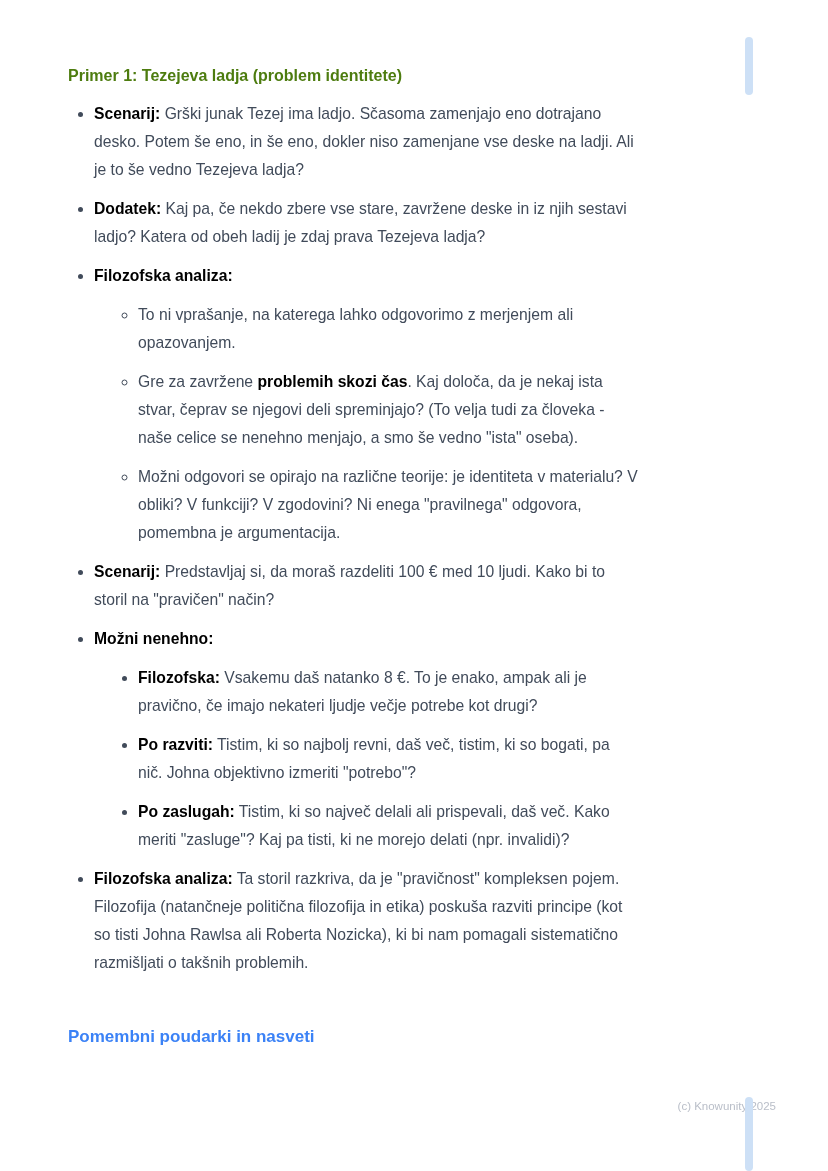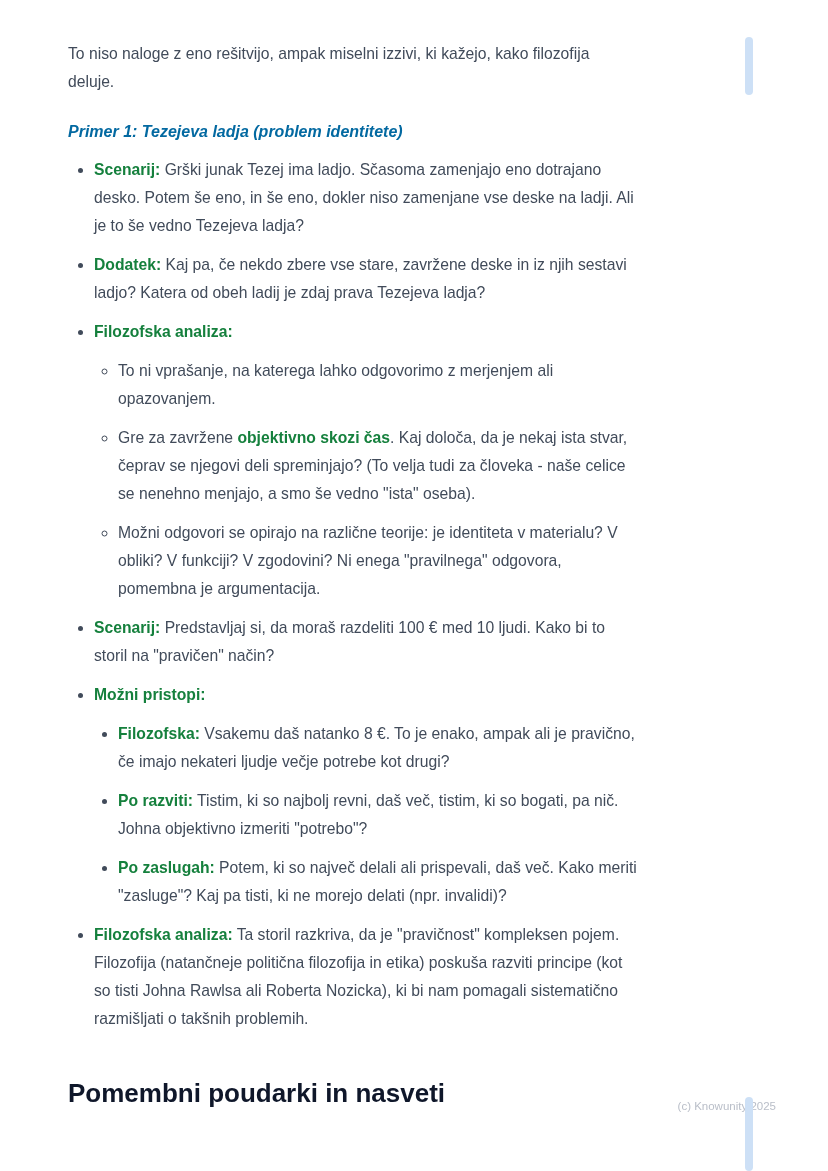"To niso naloge z eno" p.intro { html: <p>To niso naloge z eno rešitvijo, ampak miselni izzivi, ki kažejo, kako filozofija deluje.</p> -> none }
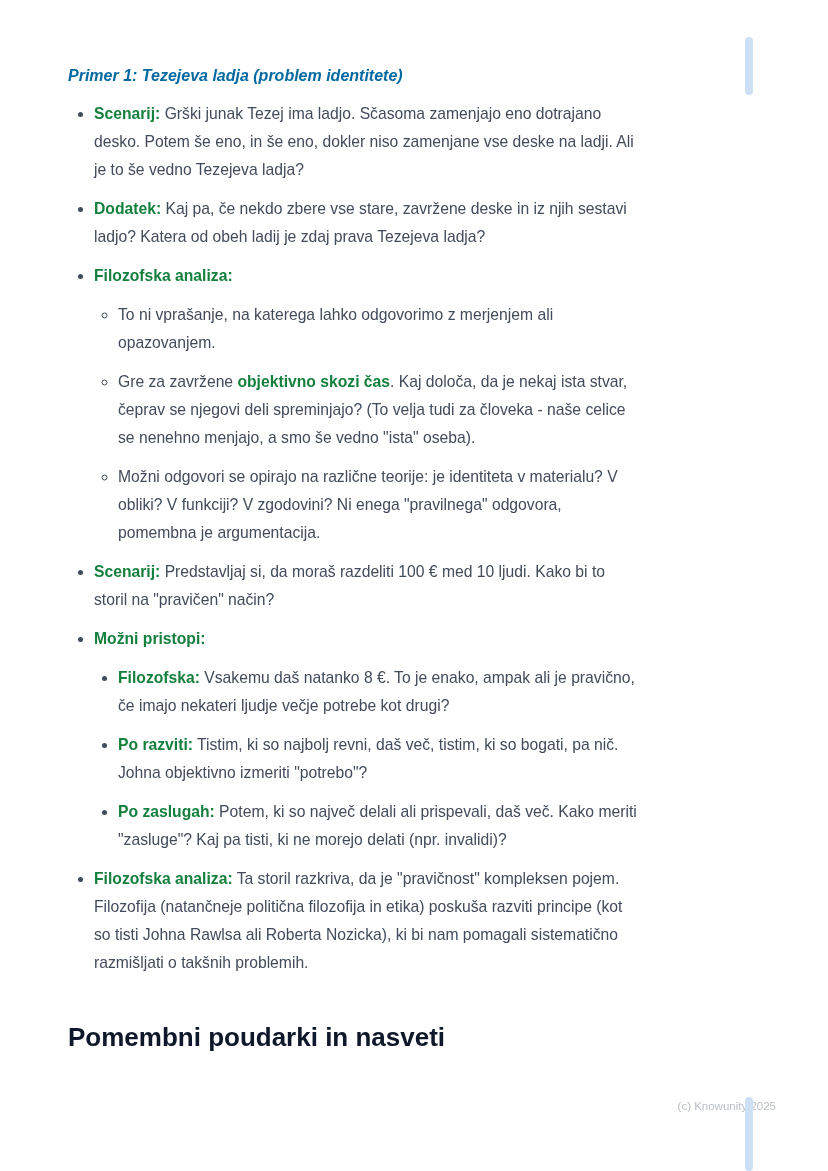"Primer 1: Tezejeva ladja (problem" h4.sub-heading { color: #0369a1 -> #4d7c0f; font-style: italic -> none }
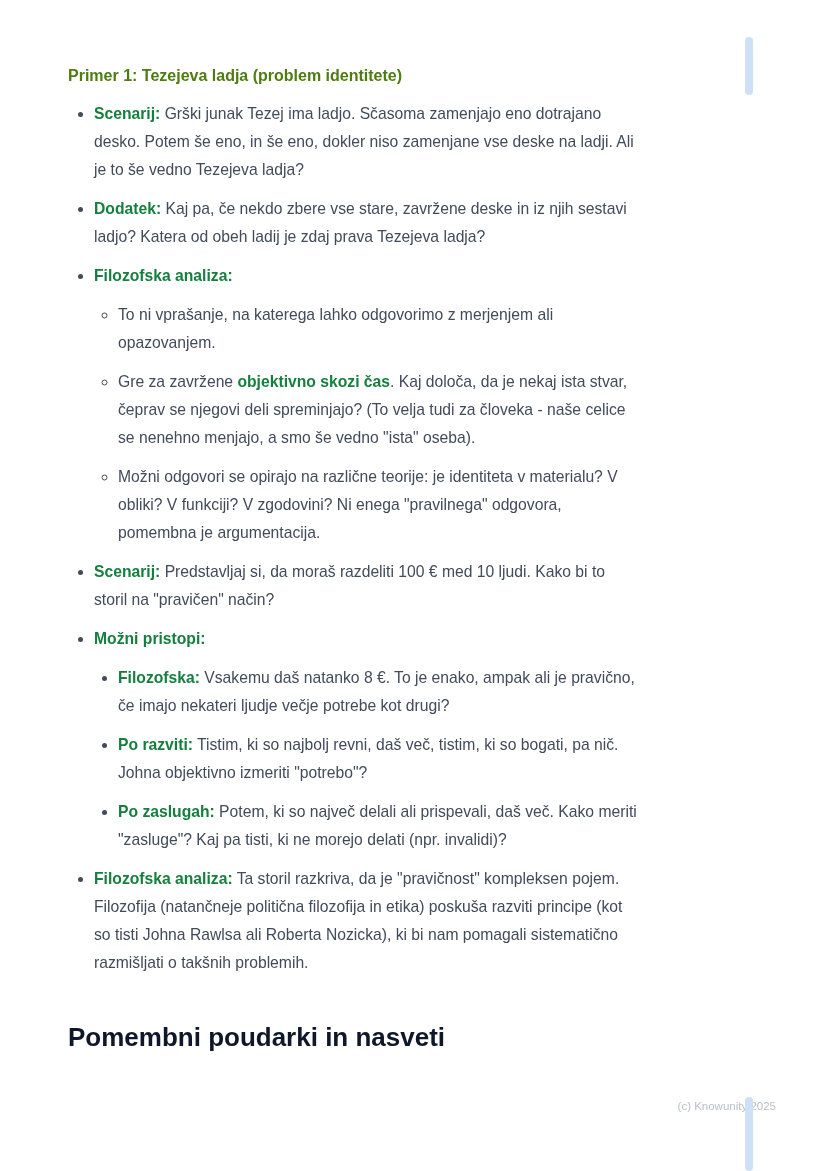"Scenarij:" strong { color: #15803d -> #000000 }
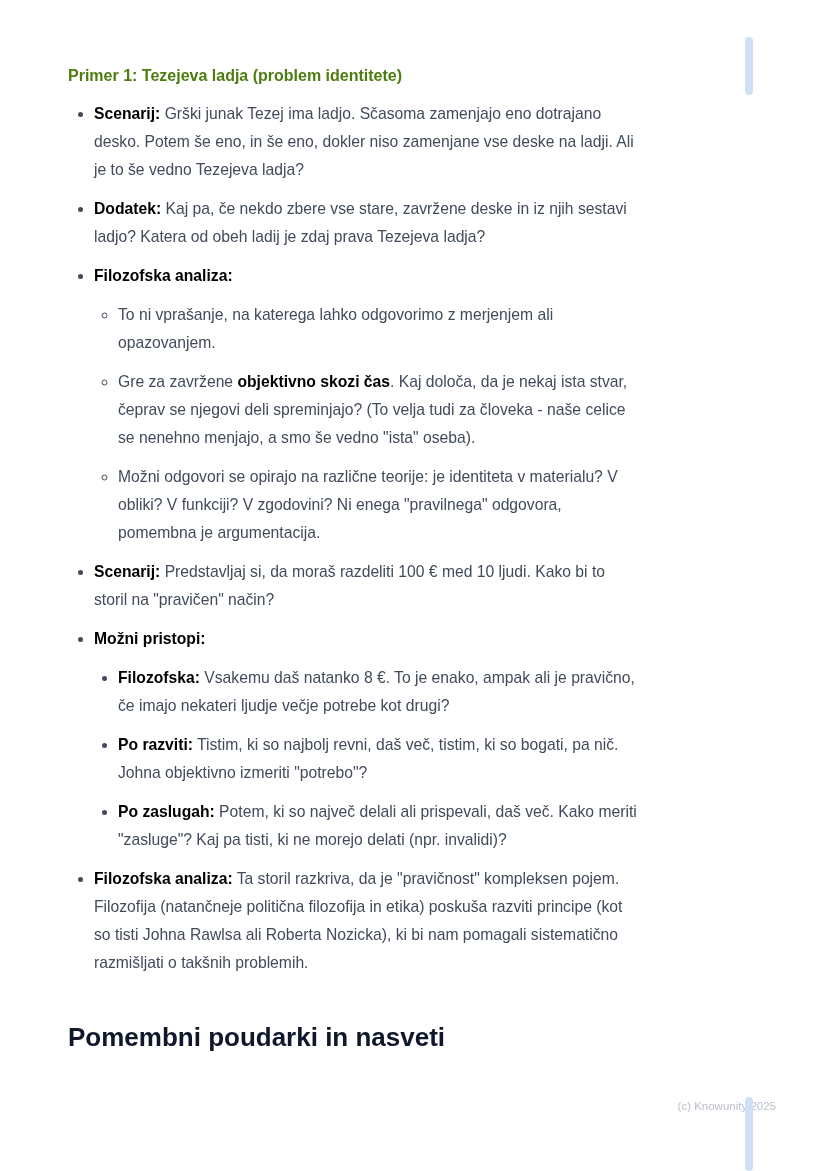"To ni vprašanje, na katerega" ul.level2 > li { margin-left: none -> 20px }
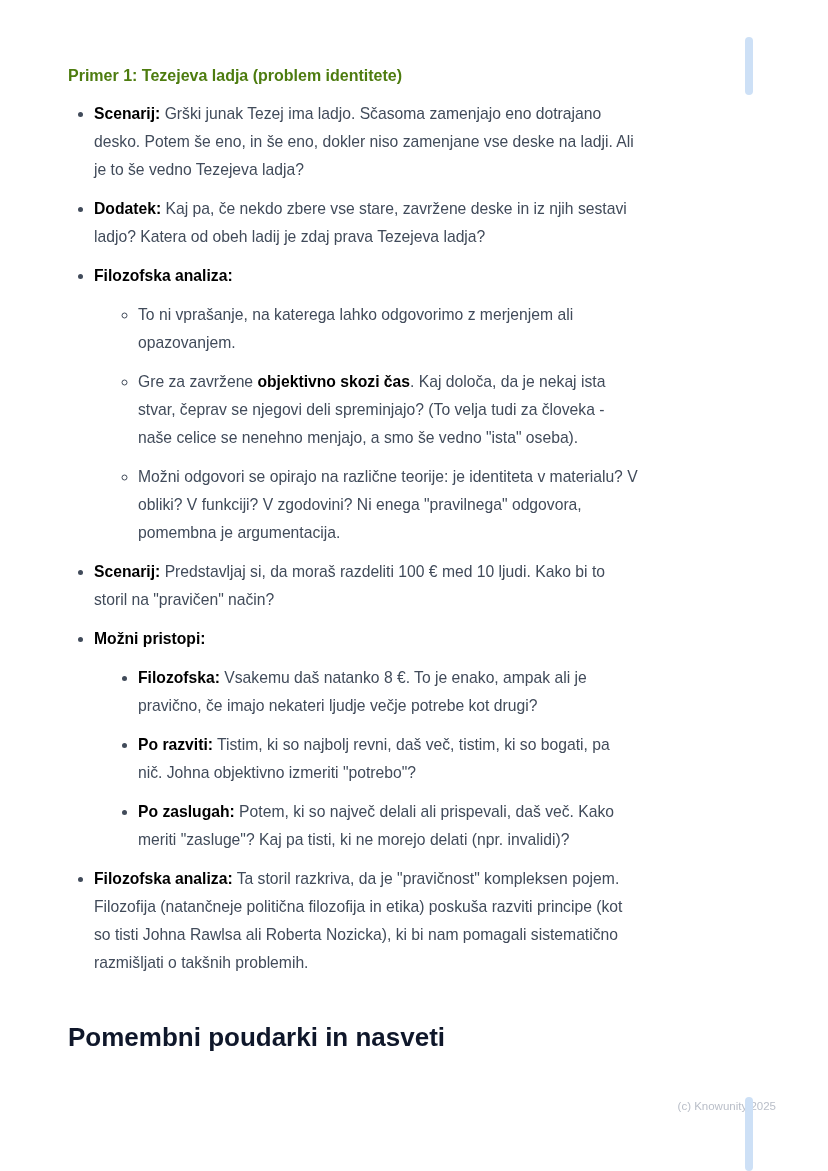"objektivno skozi čas" strong { text: objektivno -> problemih }
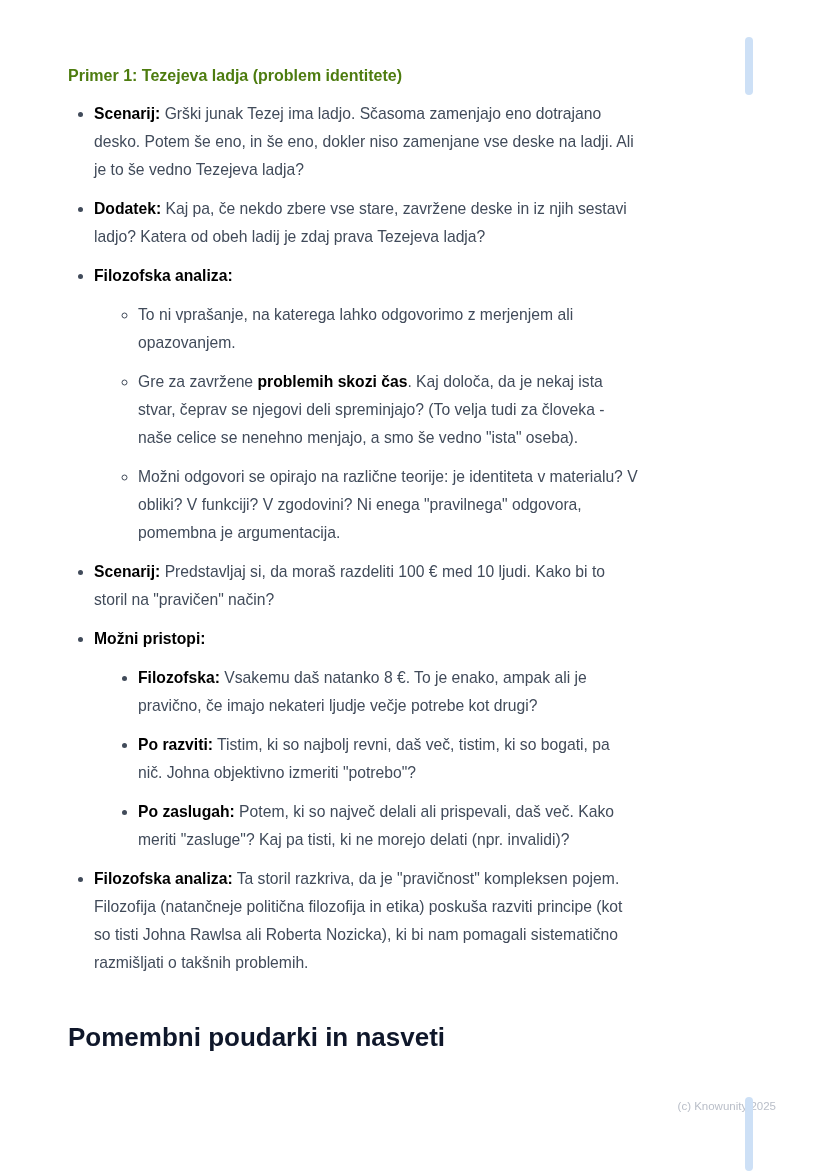"Možni pristopi:" strong { text: pristopi -> nenehno }
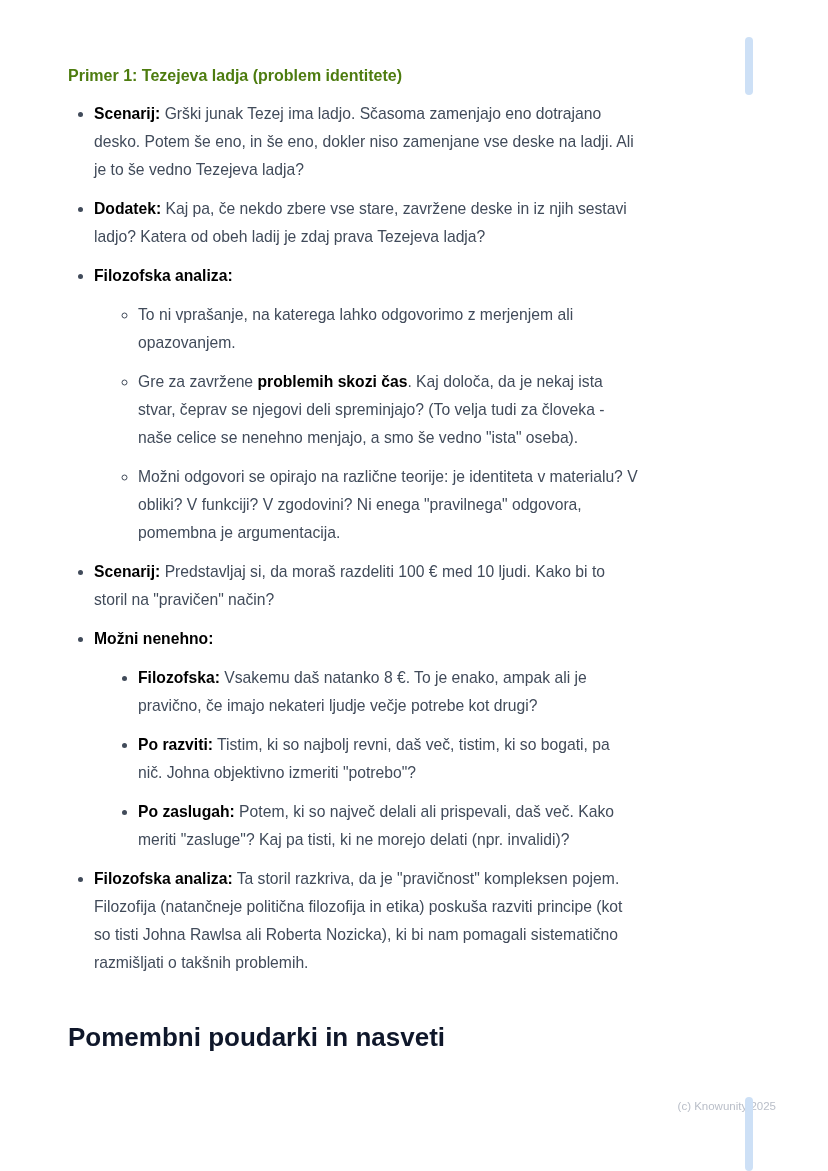"Potem, ki so največ delali" span { text: Potem -> Tistim }
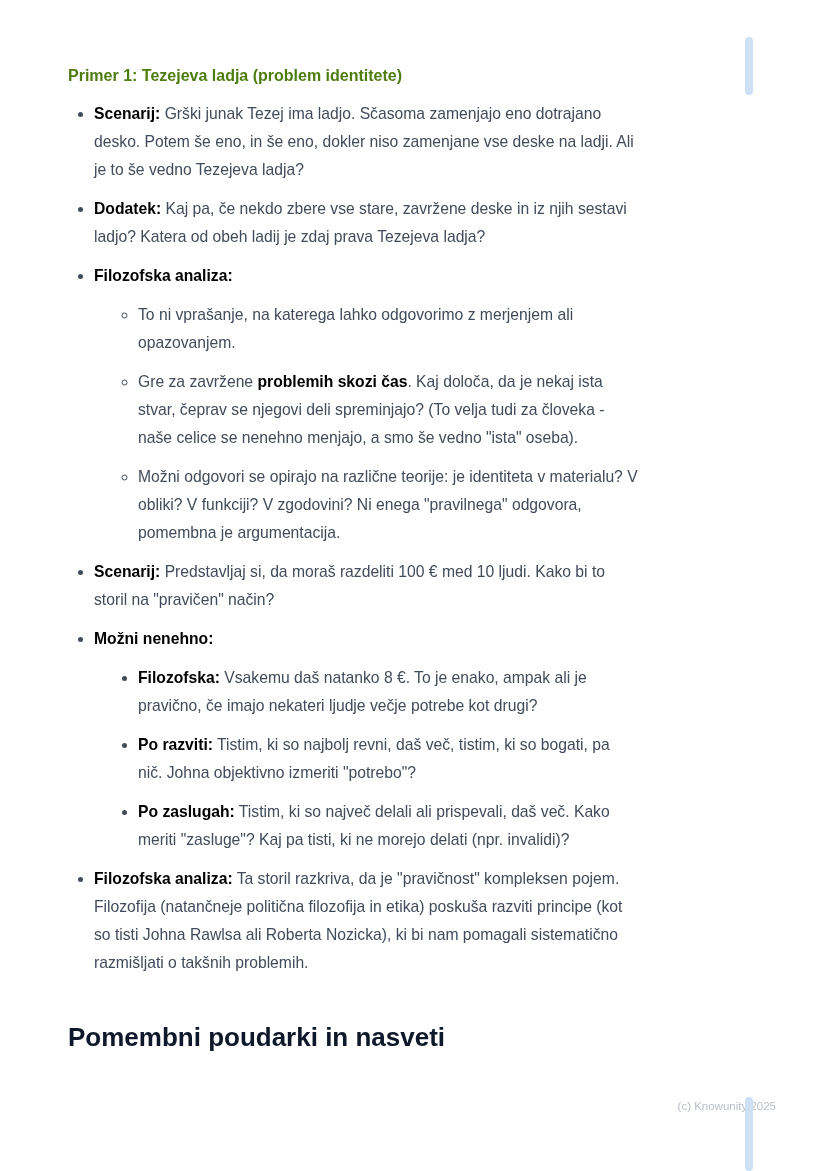"Pomembni poudarki in nasveti" h2.big-heading { color: #0f172a -> #3b82f6; font-size: 26px -> 17px }
